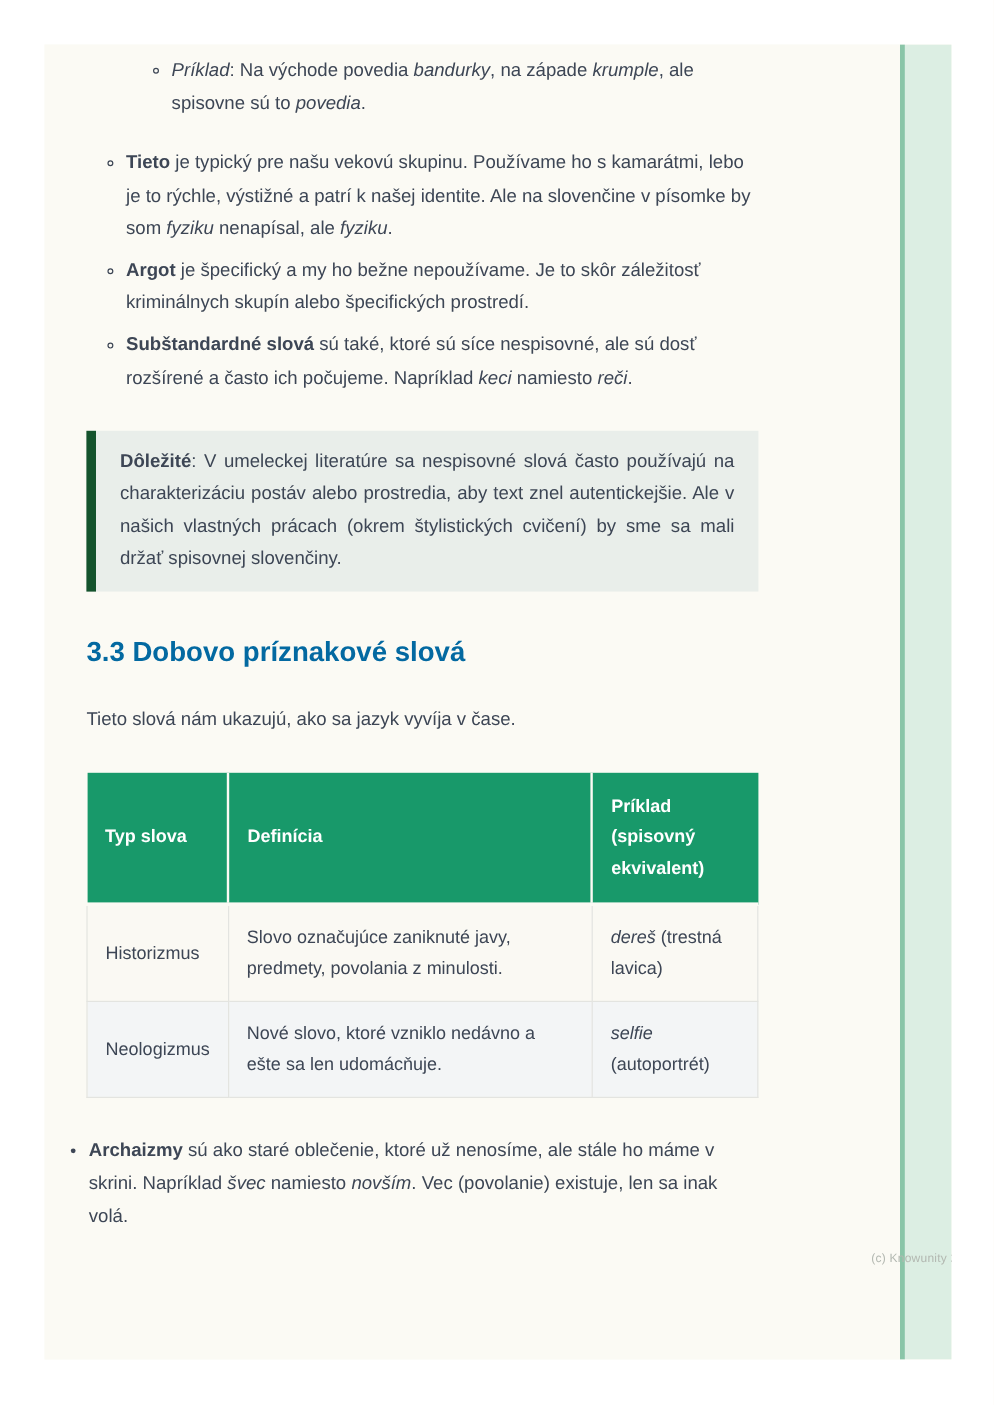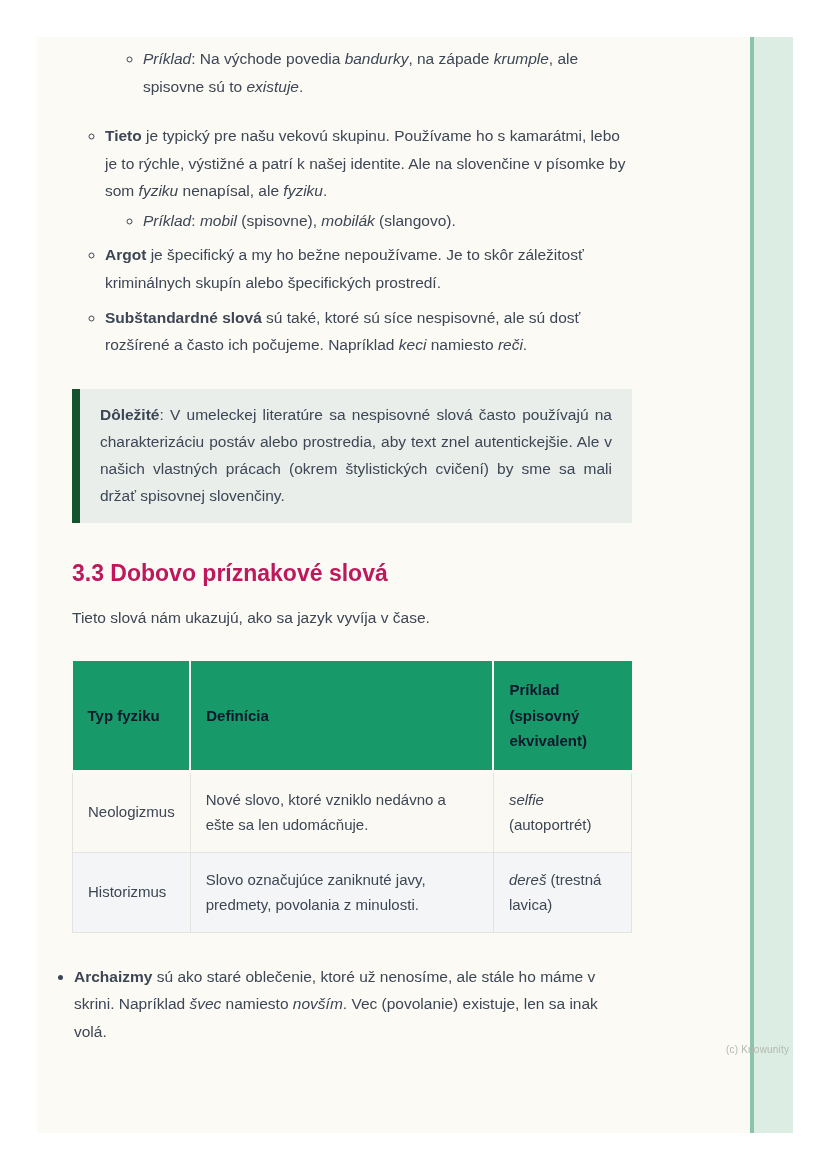"existuje" span.i { text: existuje -> povedia }
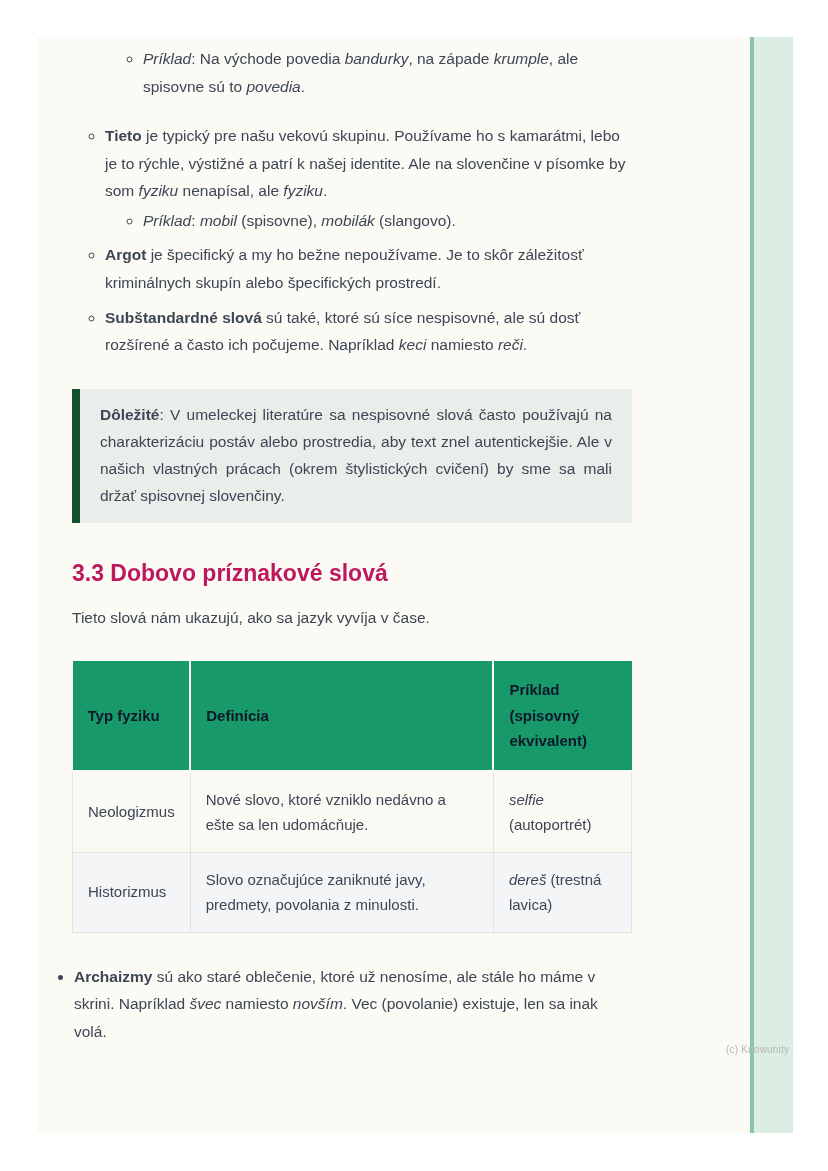"Príklad: mobil (spisovne), mobilák" ul.clist { html: <ul> <li><span>Príklad</span><span>: </span><span>mobil</span><span> (spisovne), </span><span>mobilák</span><span> (slangovo).</span></li> </ul> -> none }
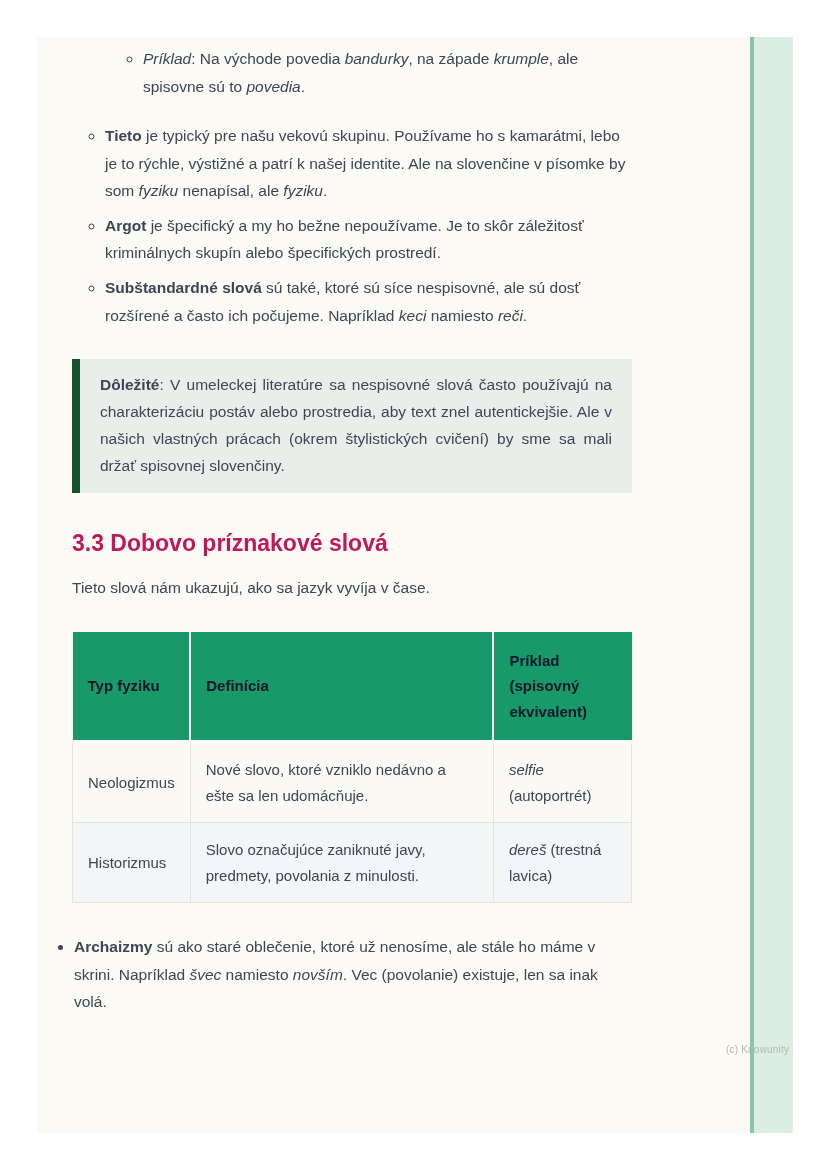"3.3 Dobovo príznakové slová" h2.section-heading { color: #be185d -> #0369a1 }
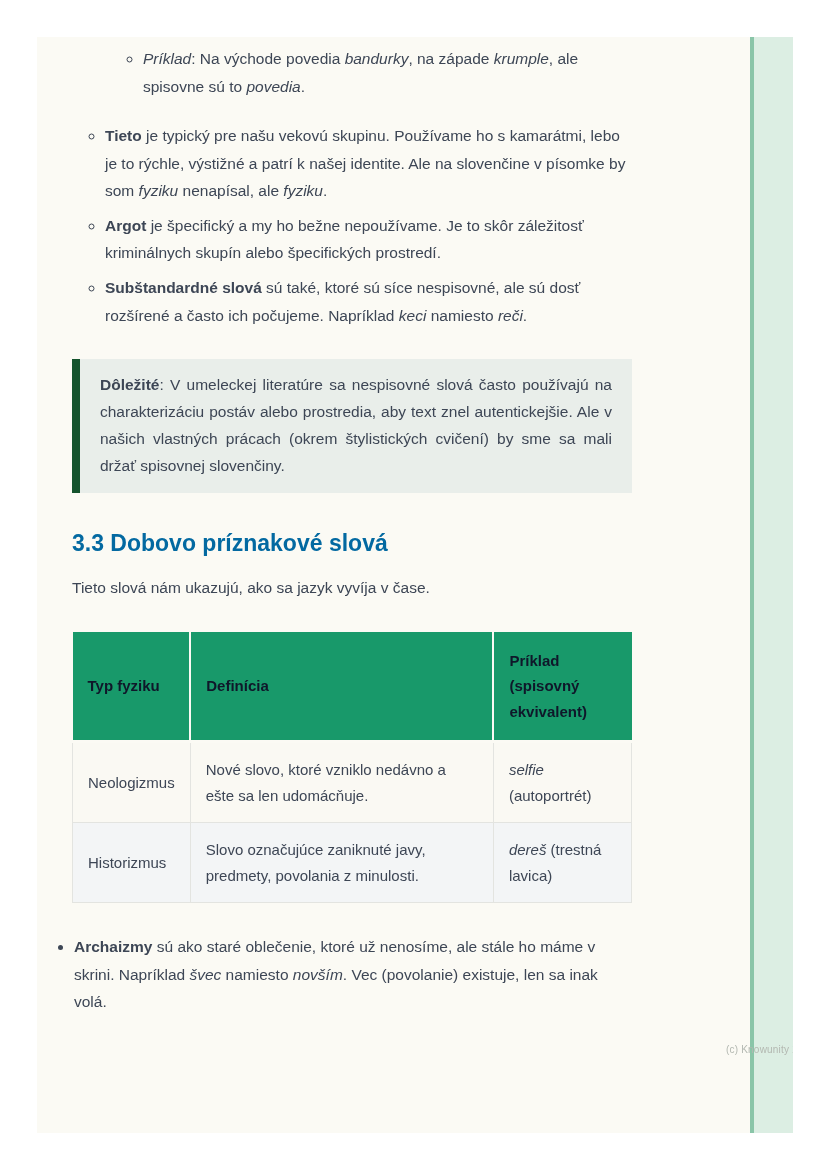"Tieto slová nám ukazujú, ako" p.lead { margin: 15px 0 0 -> 27px 0 0 }
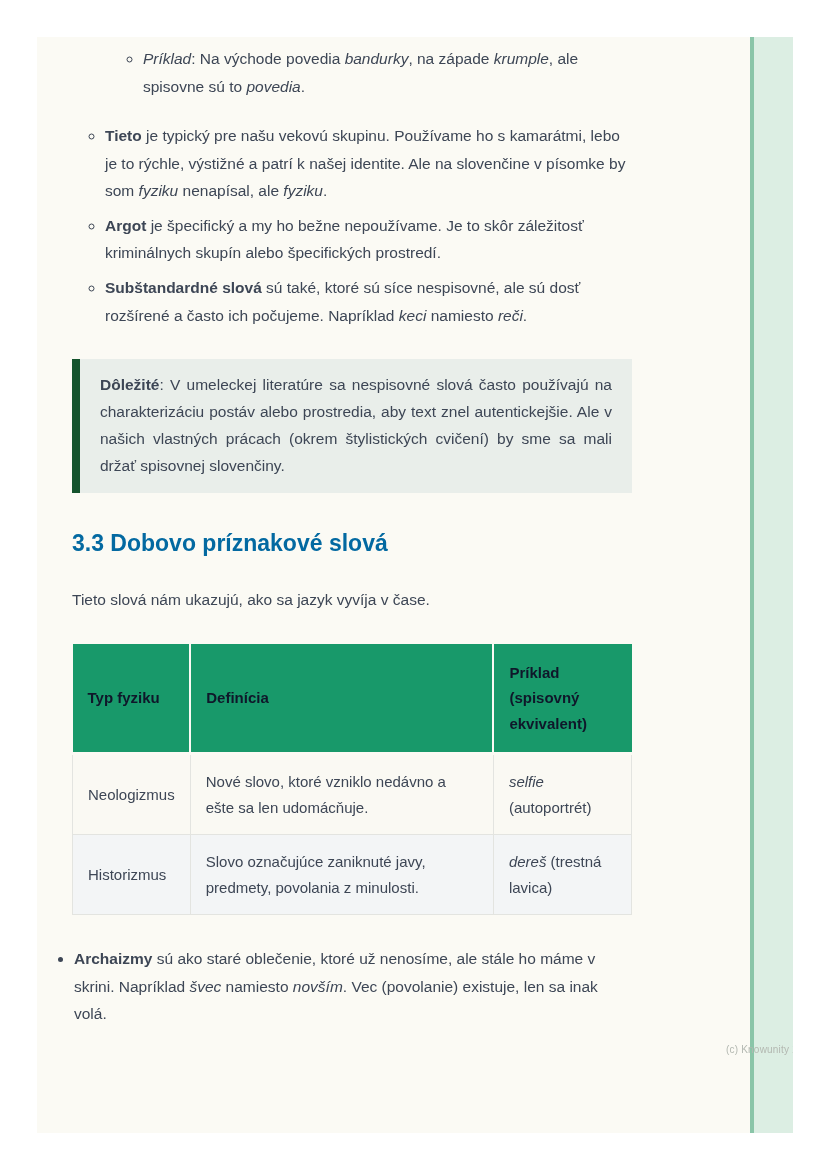"Príklad (spisovný ekvivalent)" table.word-types thead th { color: #0f172a -> #ffffff }
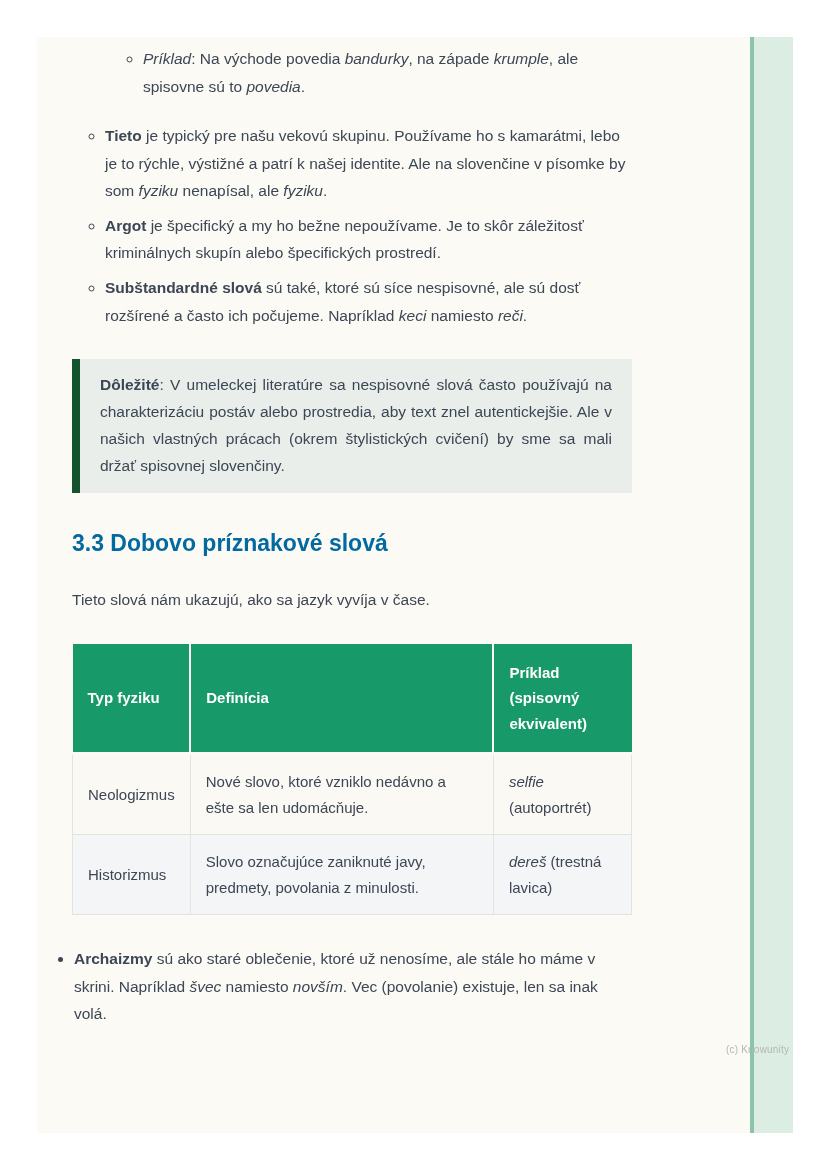"Typ fyziku" th { text: fyziku -> slova }
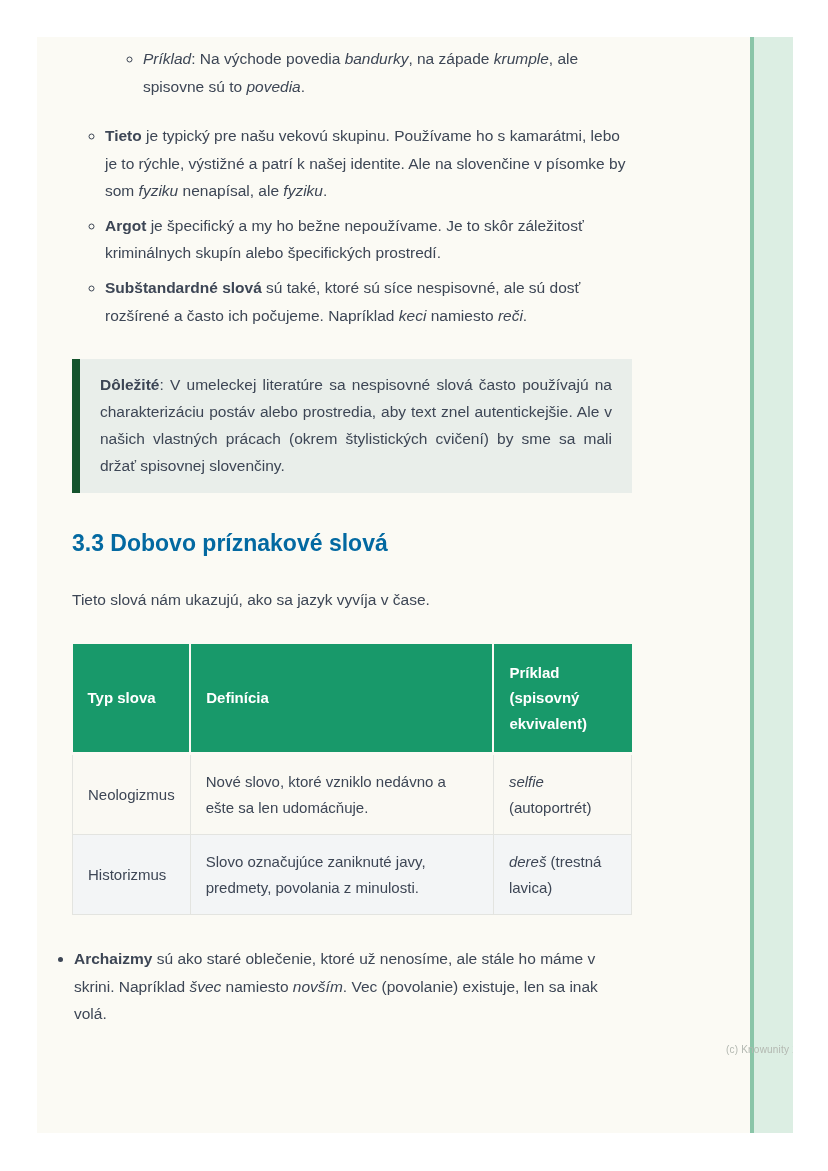"Neologizmus" tr { order: before "Historizmus" -> after "Historizmus" }
